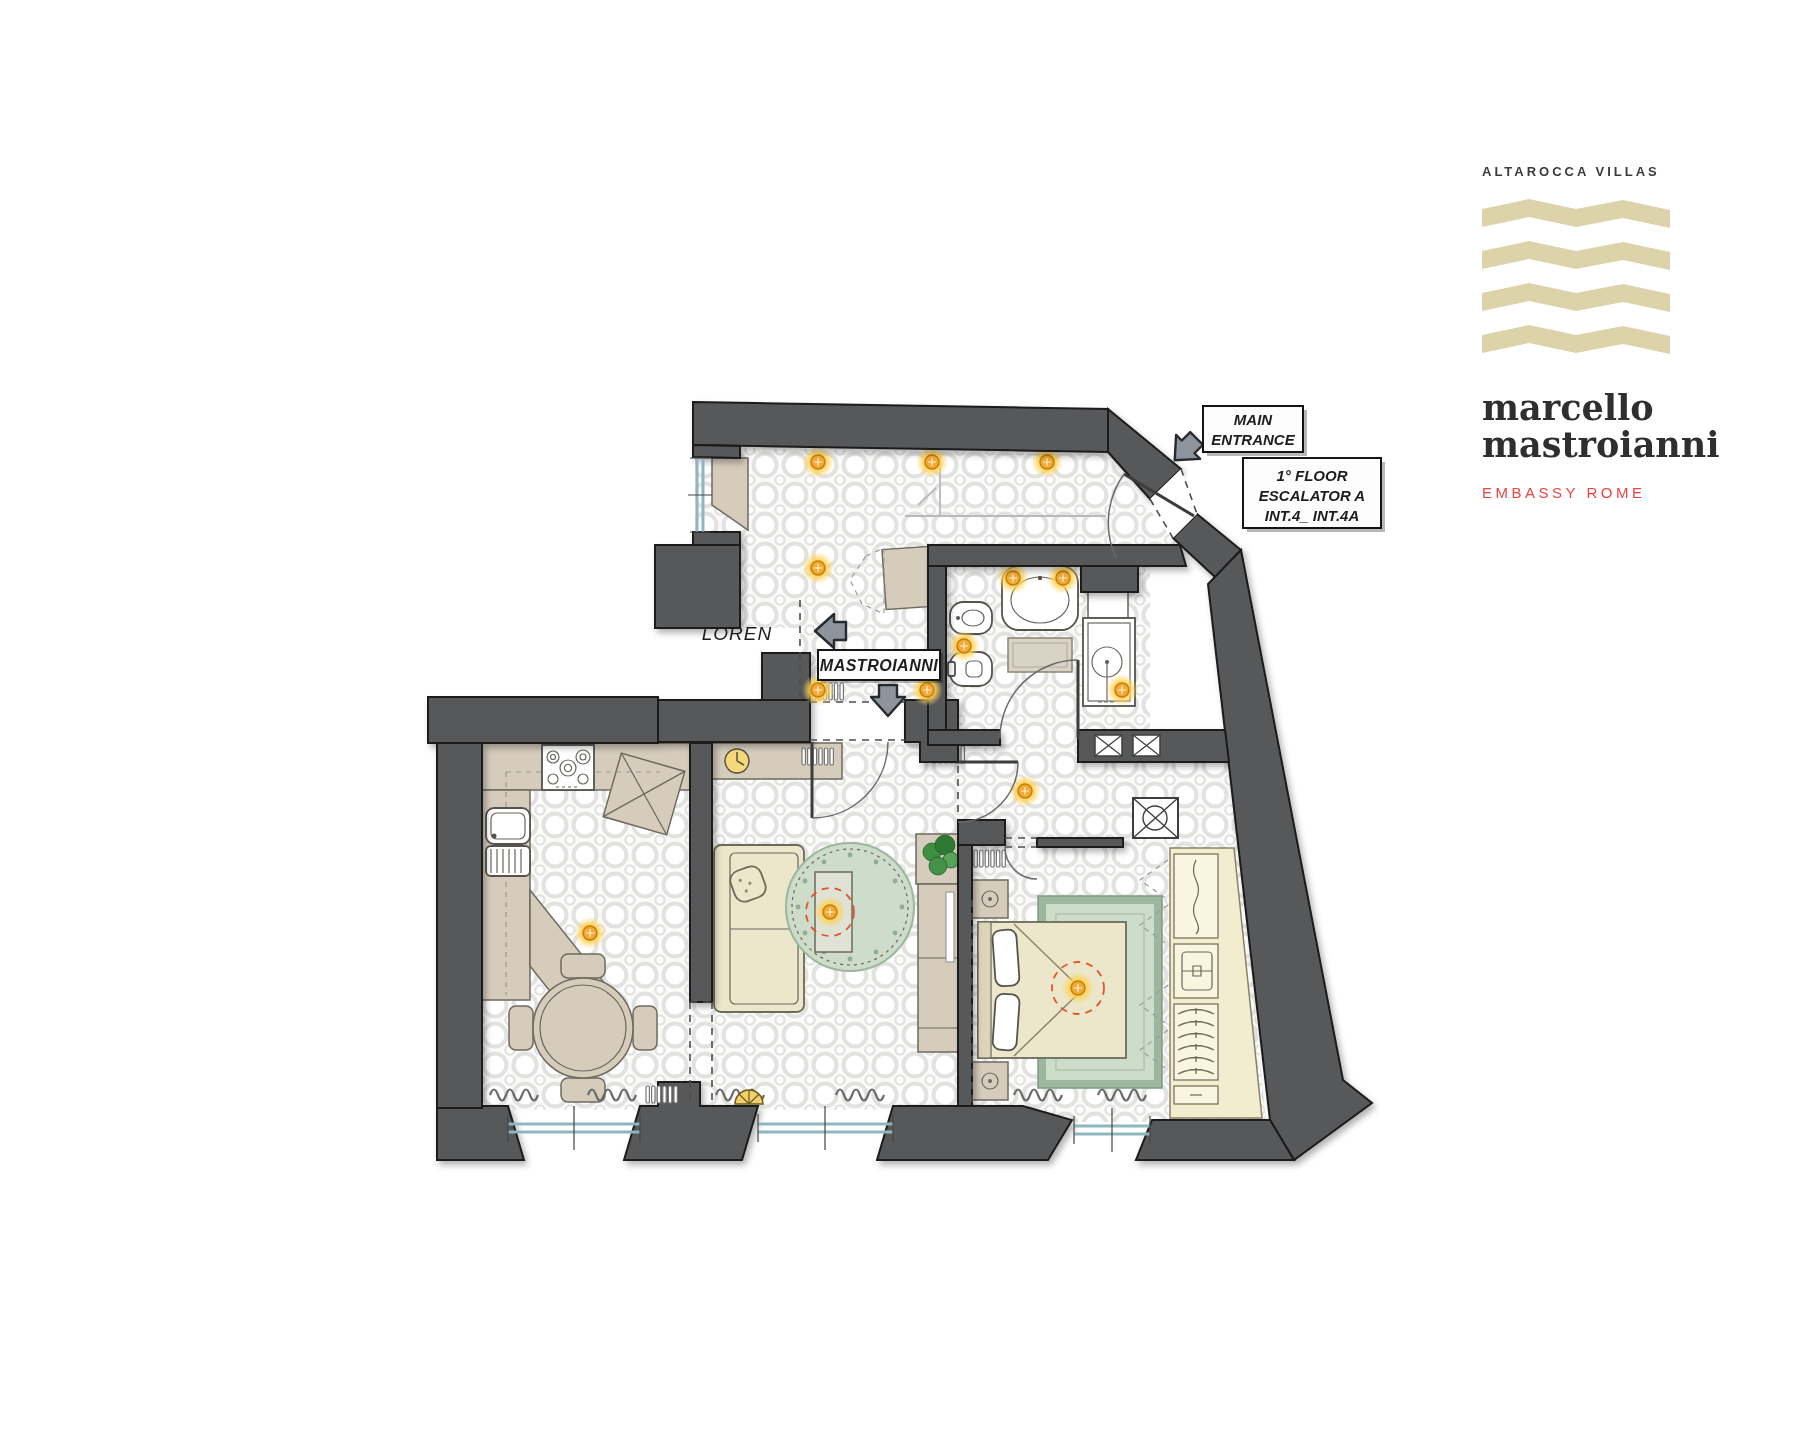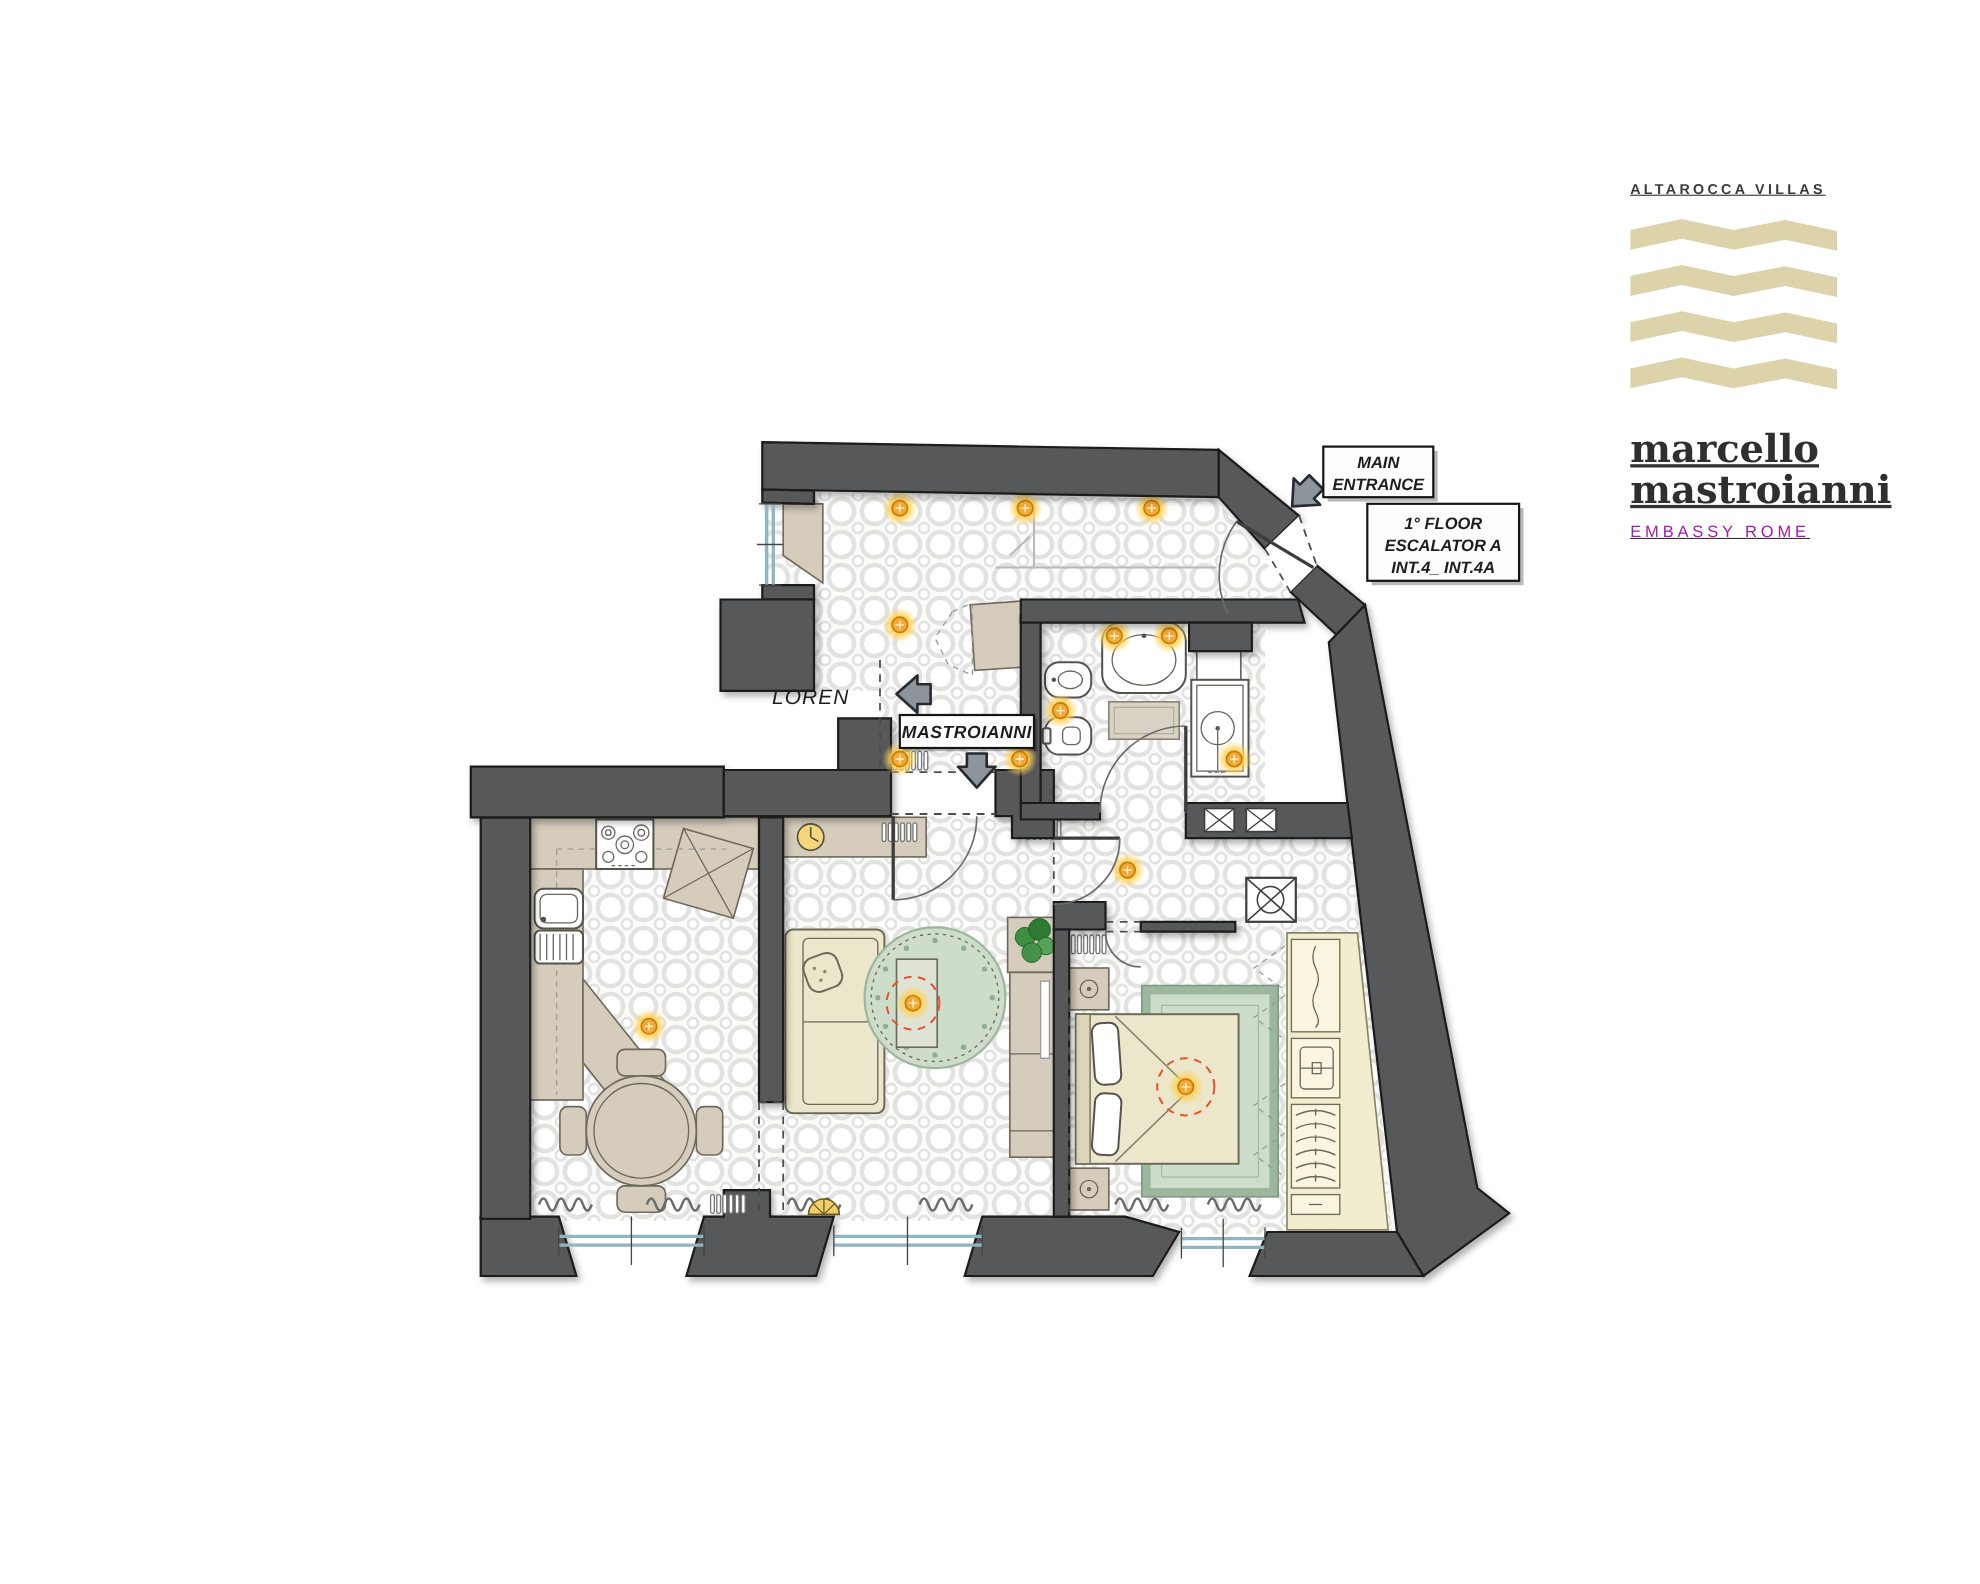"ALTAROCCA VILLAS" .logo { text-decoration: underline -> none }
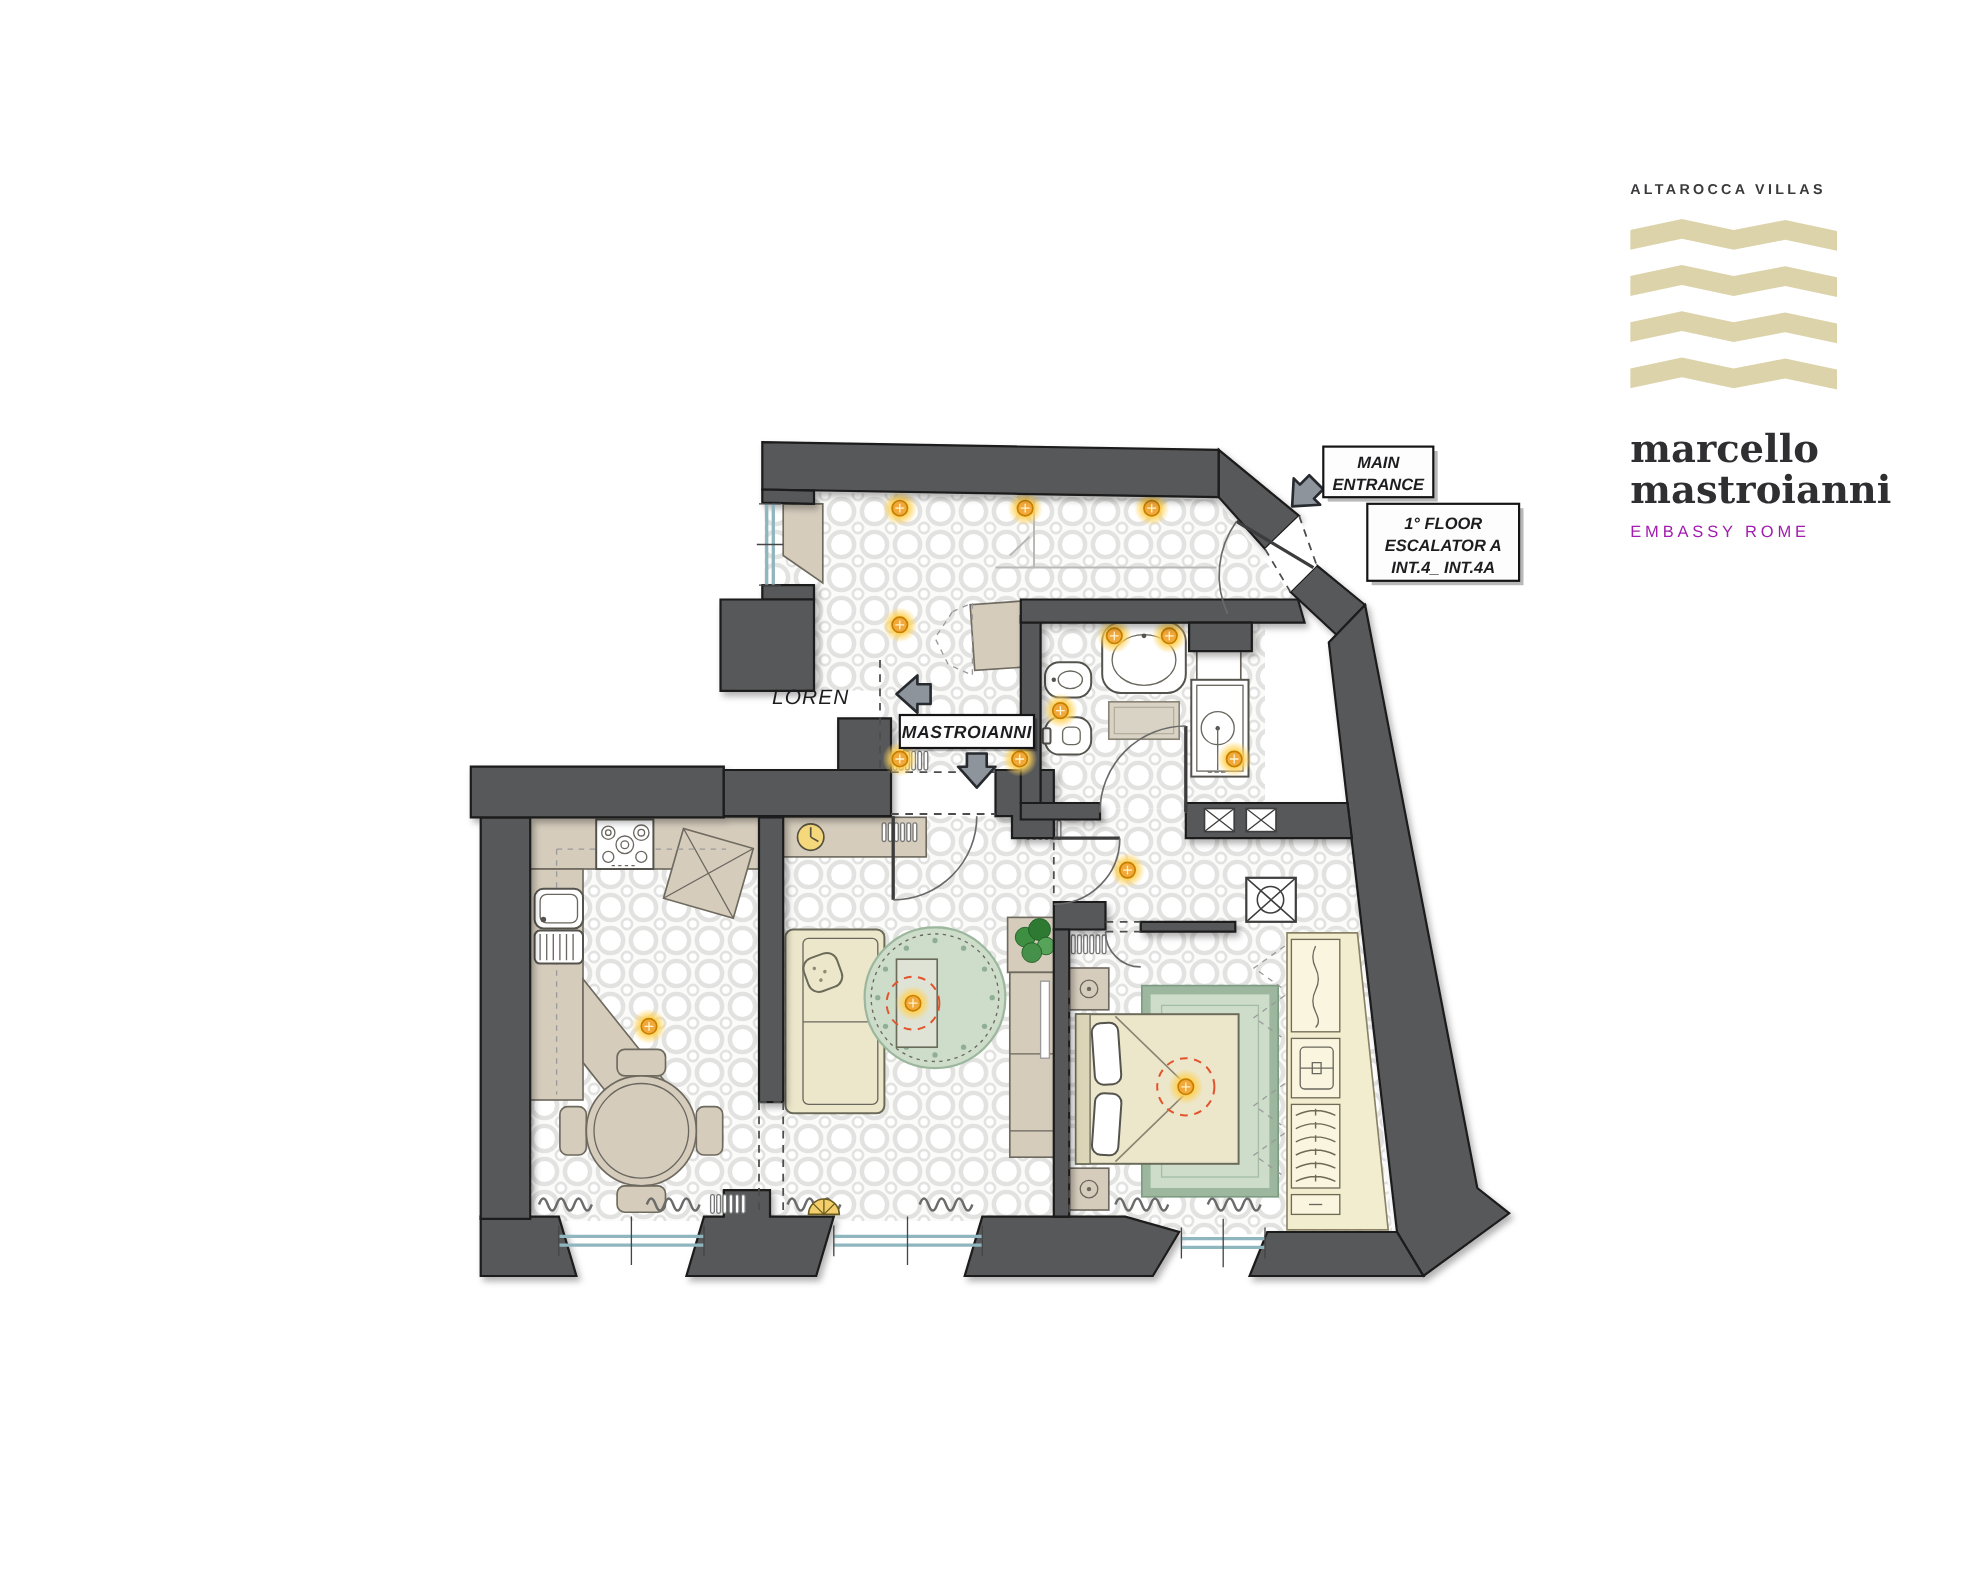"EMBASSY ROME" .logo .subtitle { color: #a21caf -> #ef4444; margin-top: 10px -> 20px }
